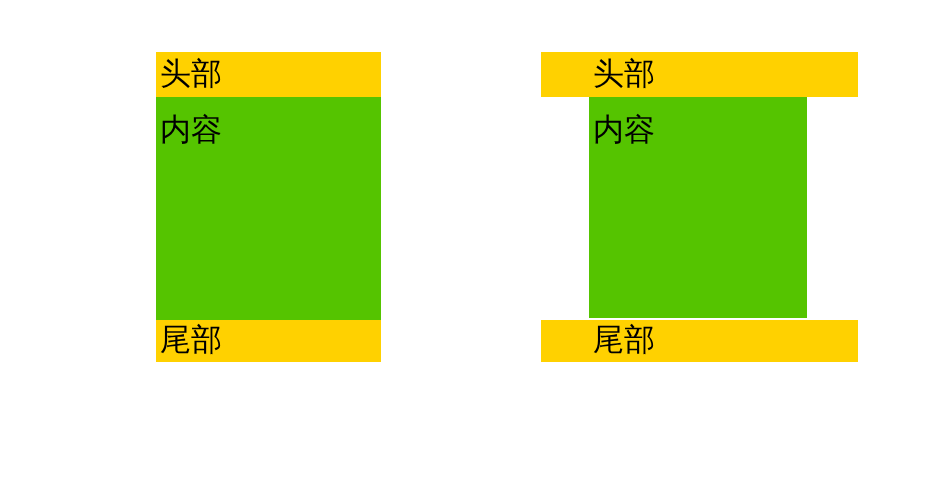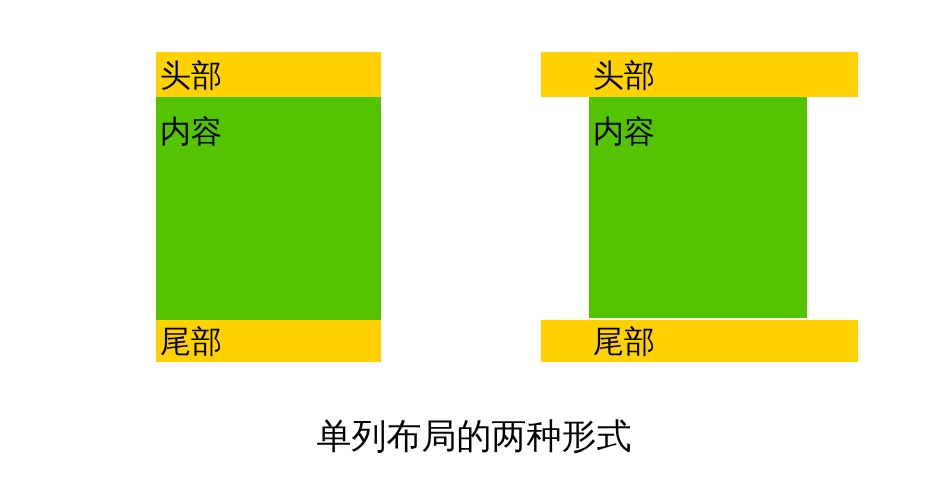"头部" .diagram-block { font-family: none -> Liberation Mono, monospace }
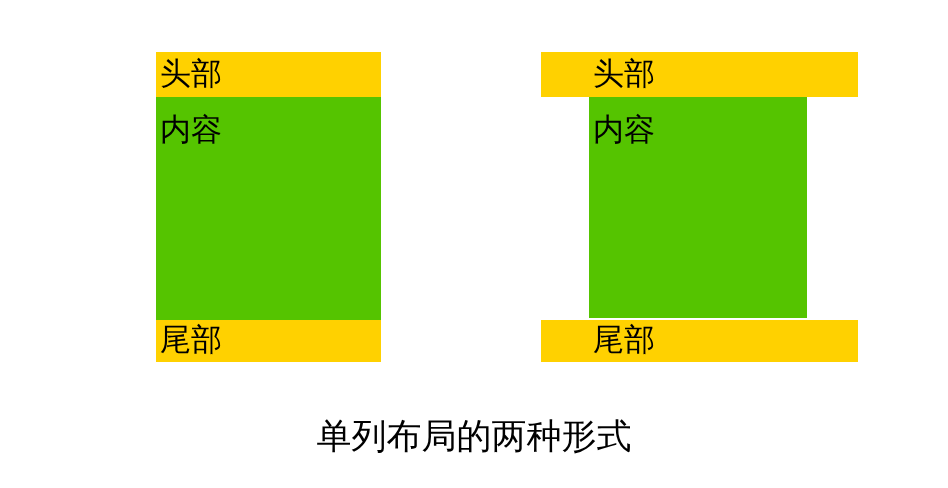"单列布局的两种形式" div { html: <div>单列布局的两种形式</div> -> none }
